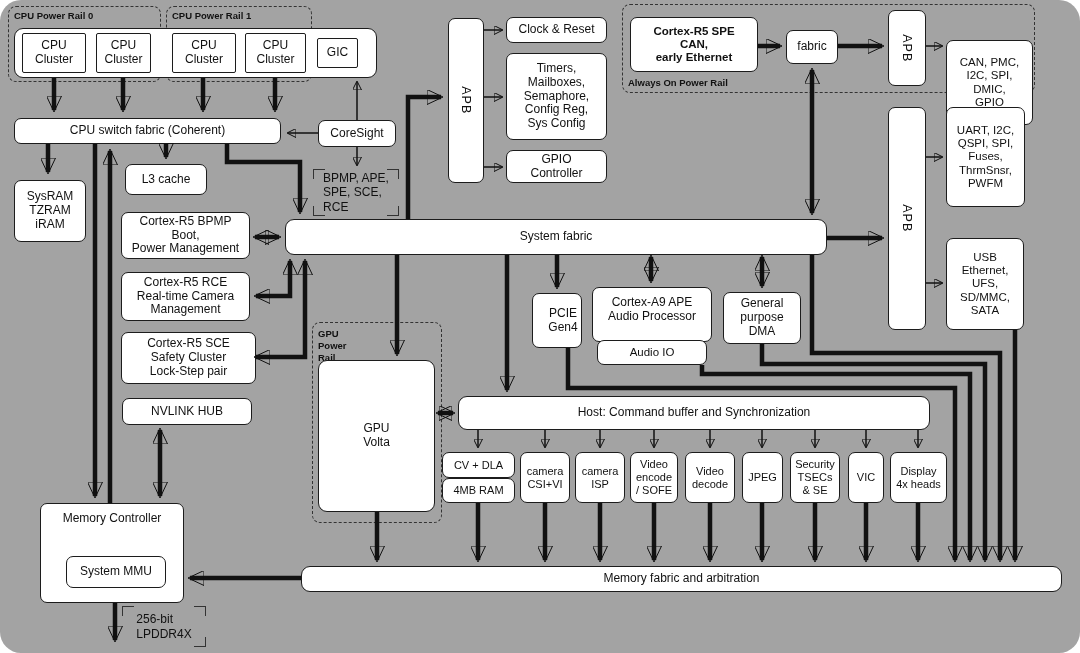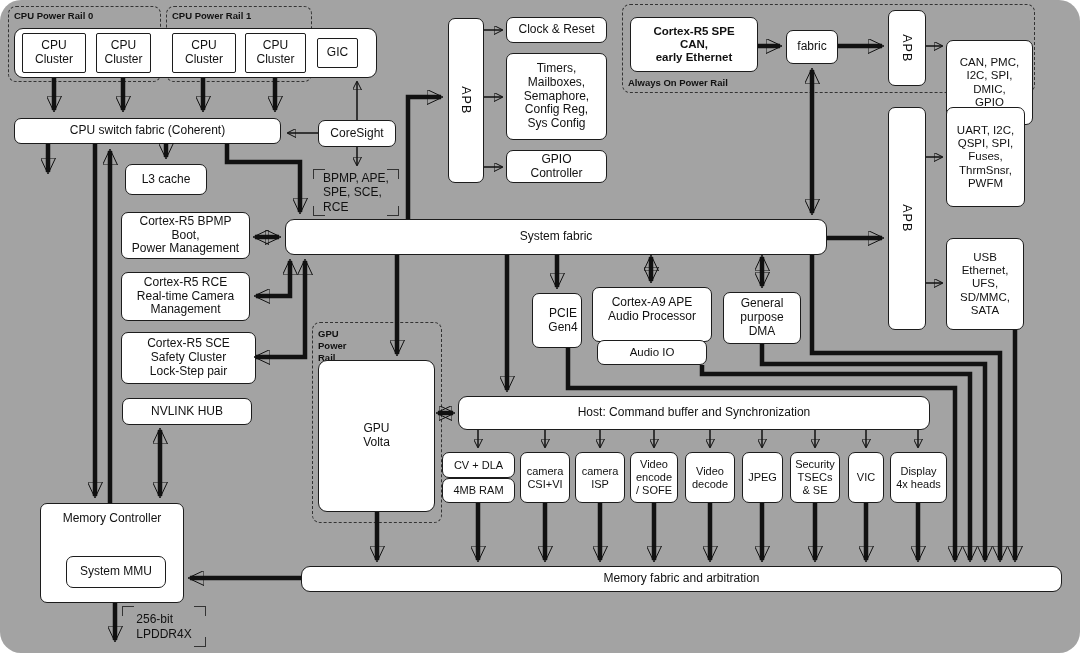"SysRAM" div.box { html: none -> <div>SysRAM TZRAM iRAM</div> }
